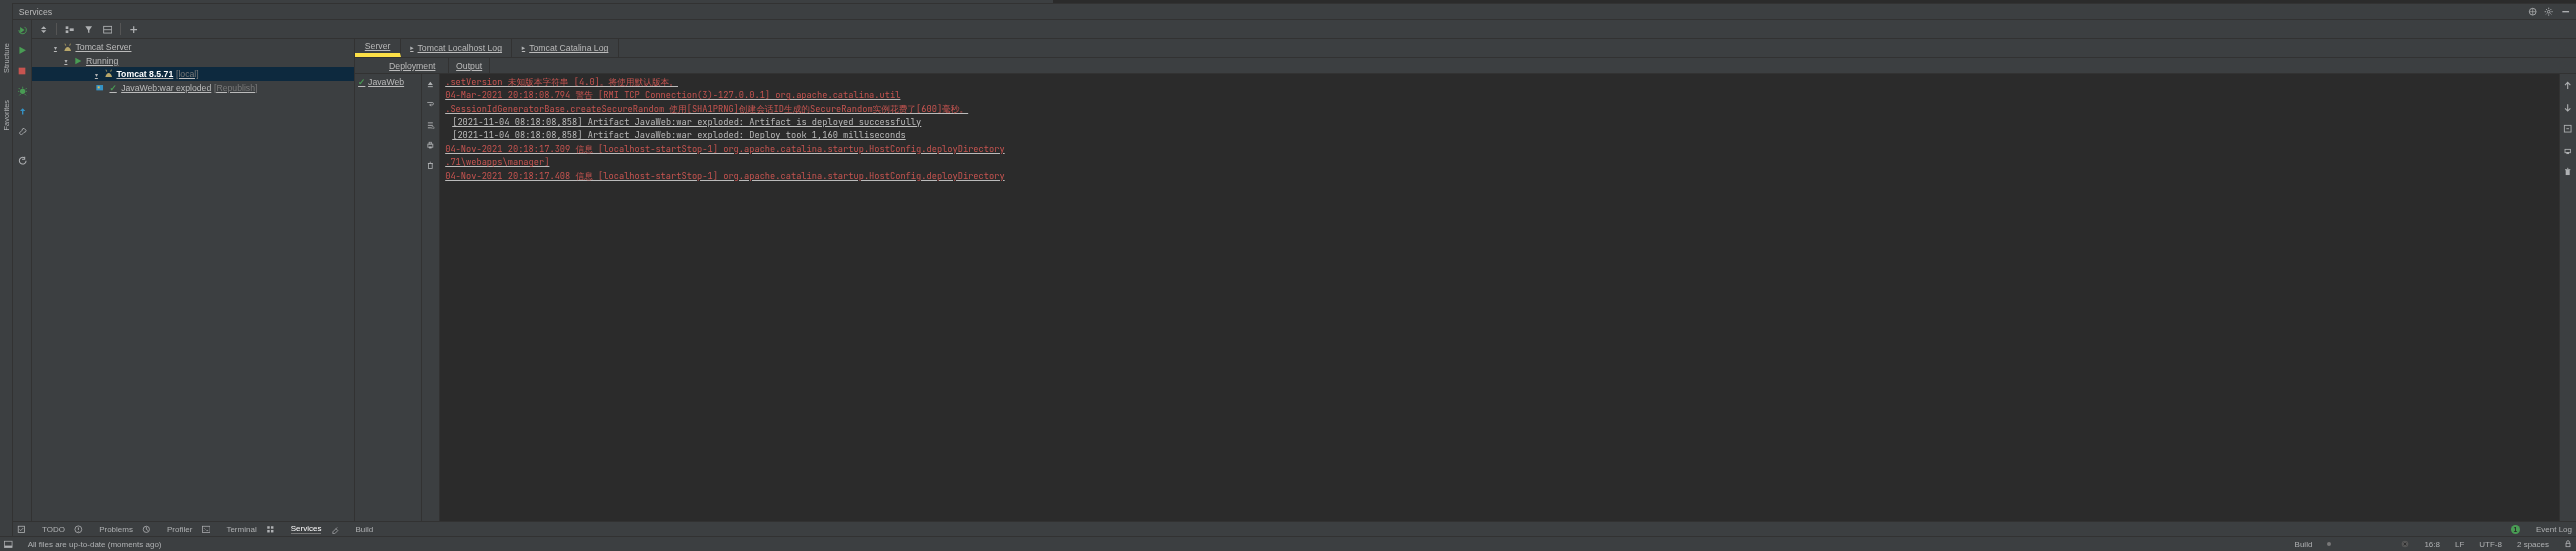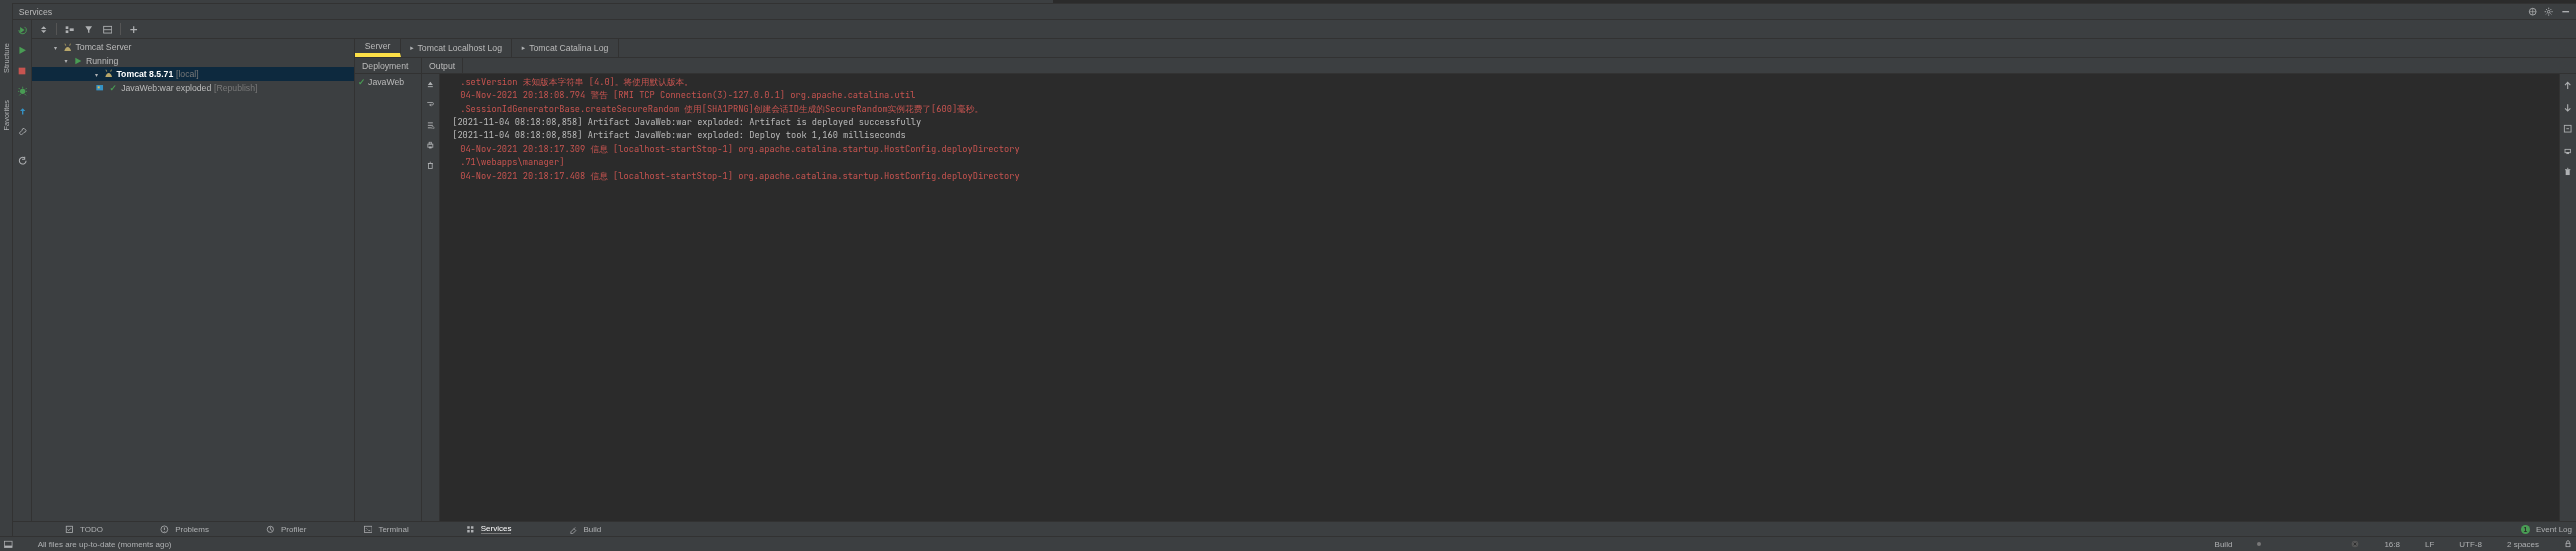"Tomcat Server" .panel-body { text-decoration: none -> underline }
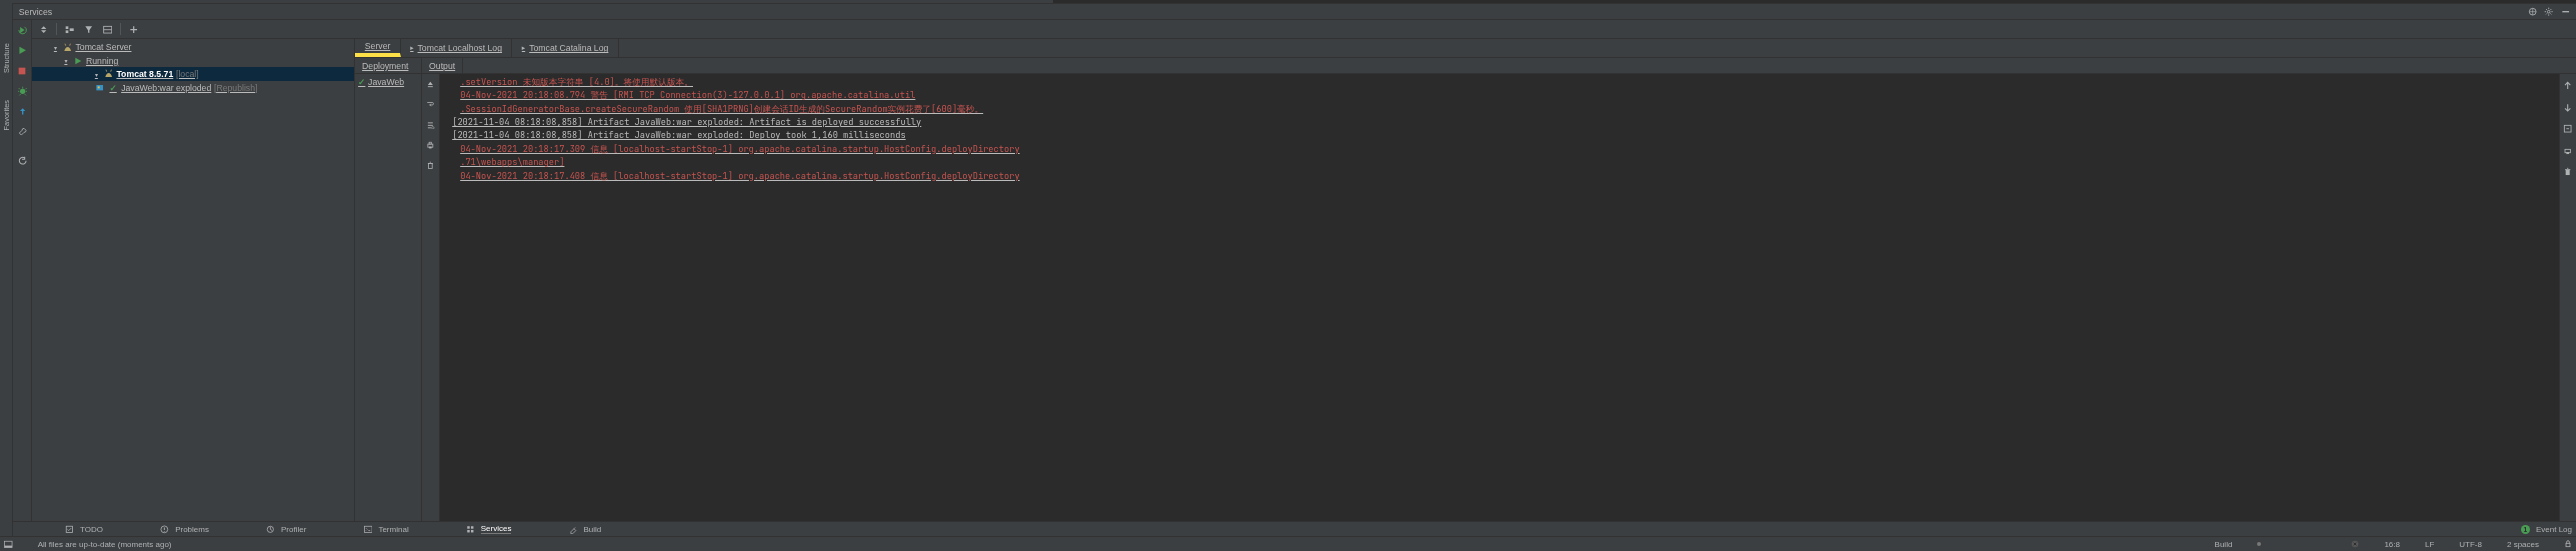"Deployment" .sub-cell.dep { margin-left: none -> 27px }
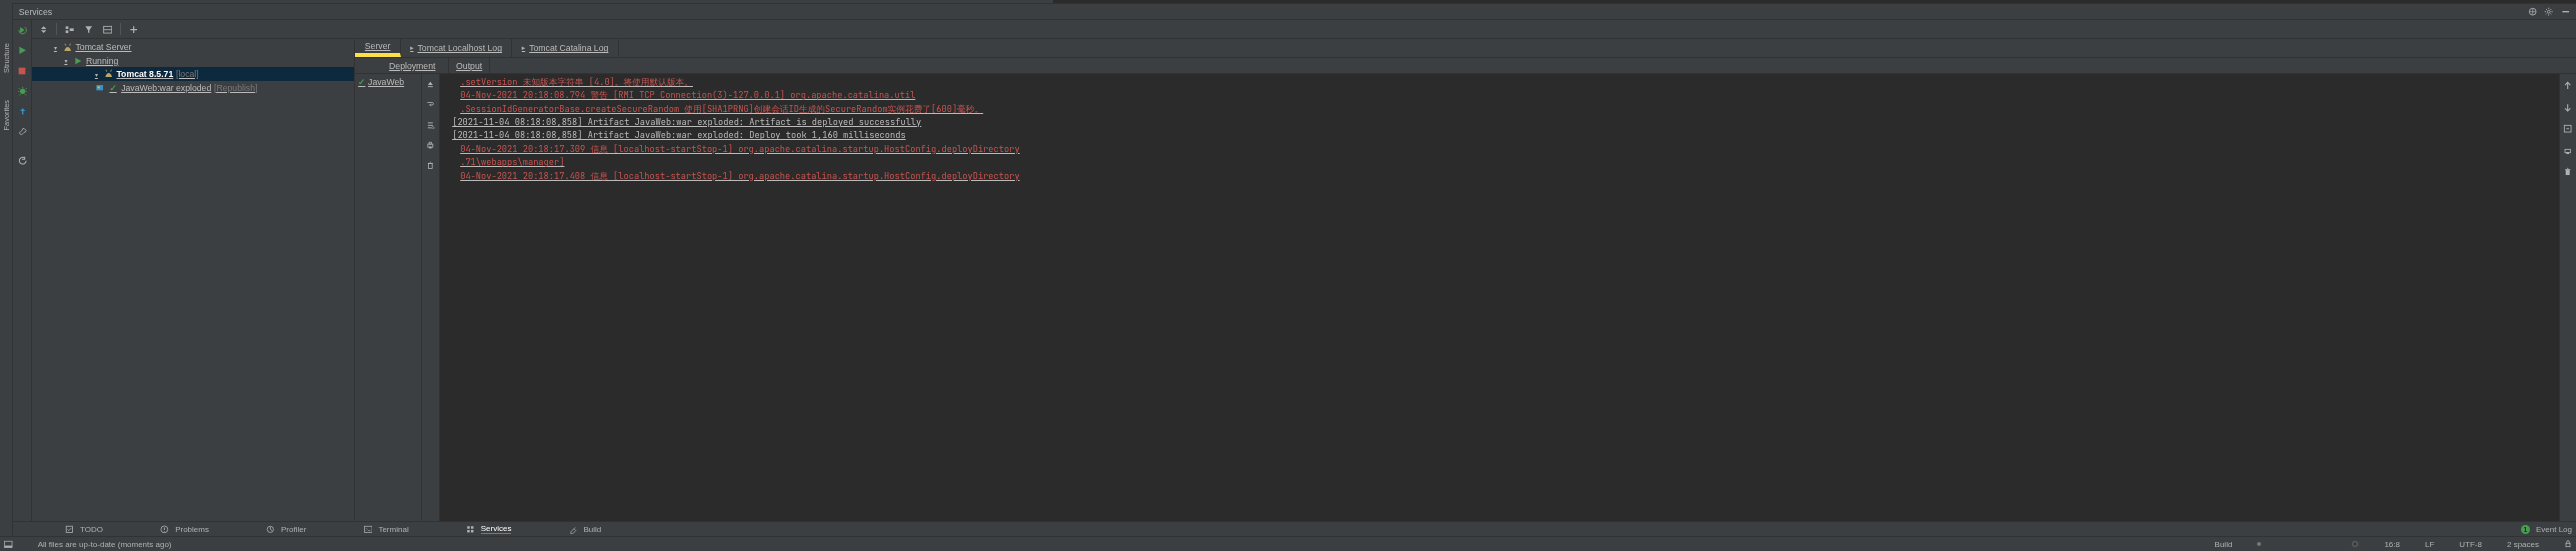".setVersion 未知版本字符串 [4.0]。将使用默认版本。" .cwarn { margin-left: 15px -> none }
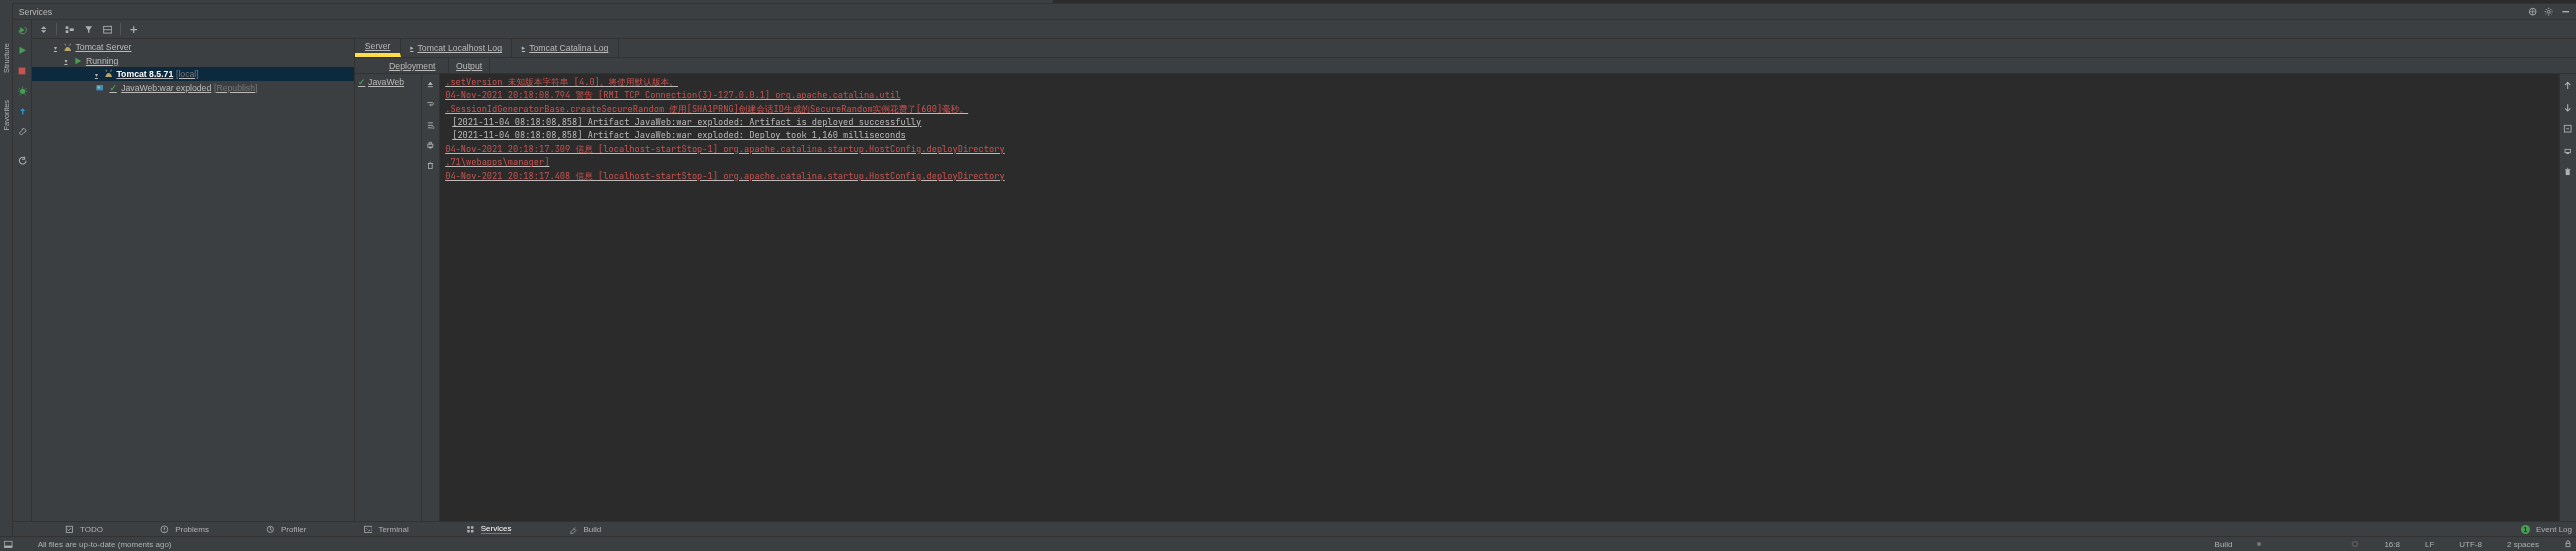"04-Nov-2021 20:18:08.794 警告 [RMI TCP" div.line { text: 04-Nov-2021 -> 04-Mar-2021 }
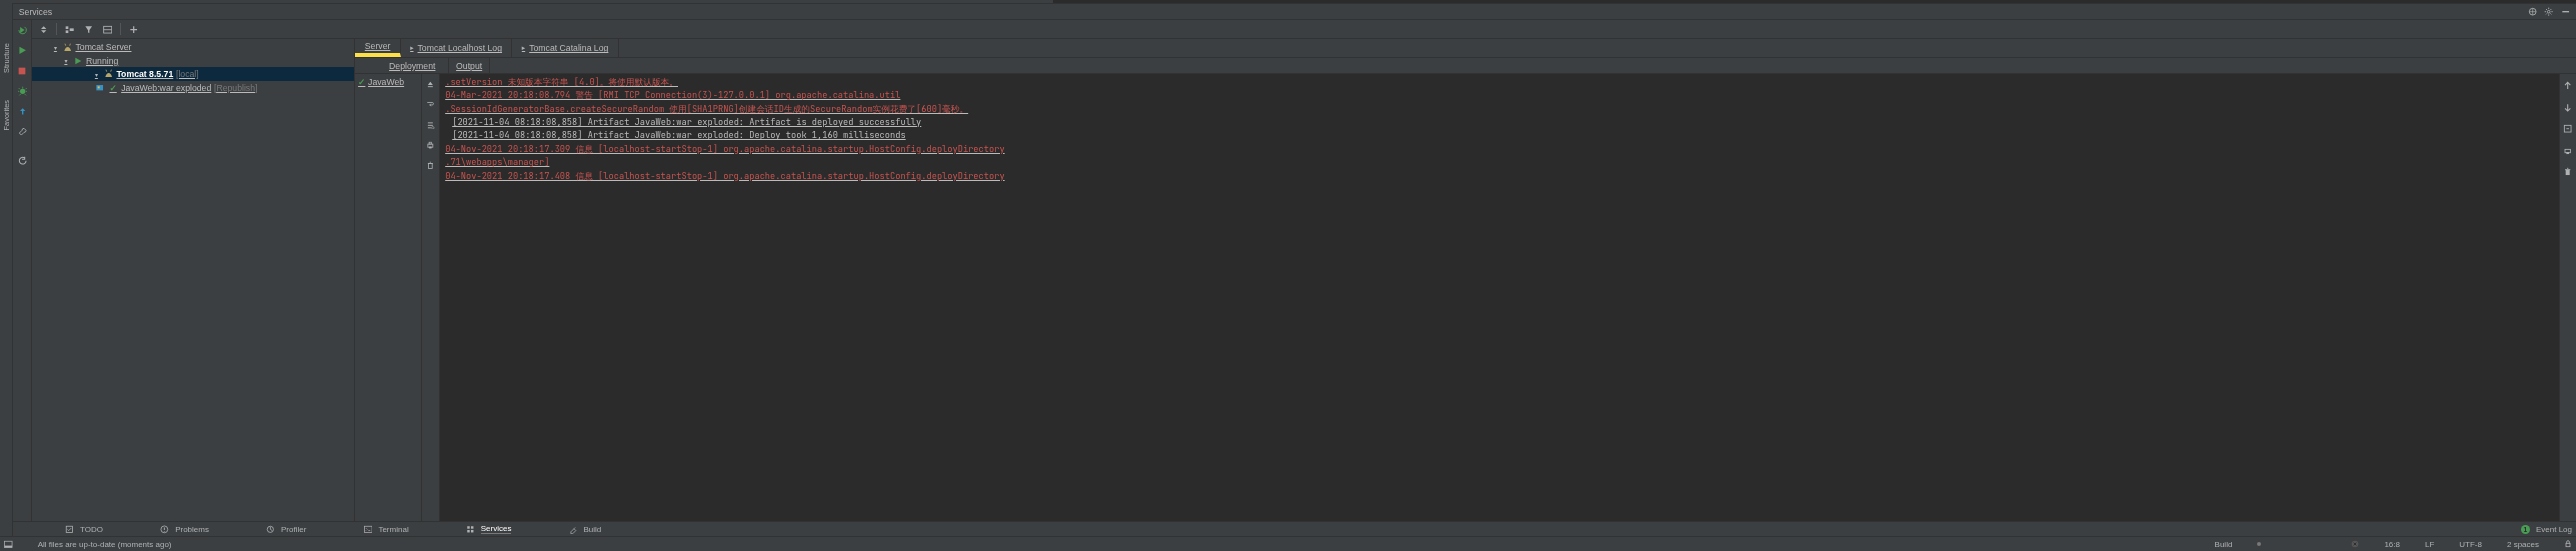"TODO" .bb-item { gap: 6px -> 16px; margin-left: 48px -> none }
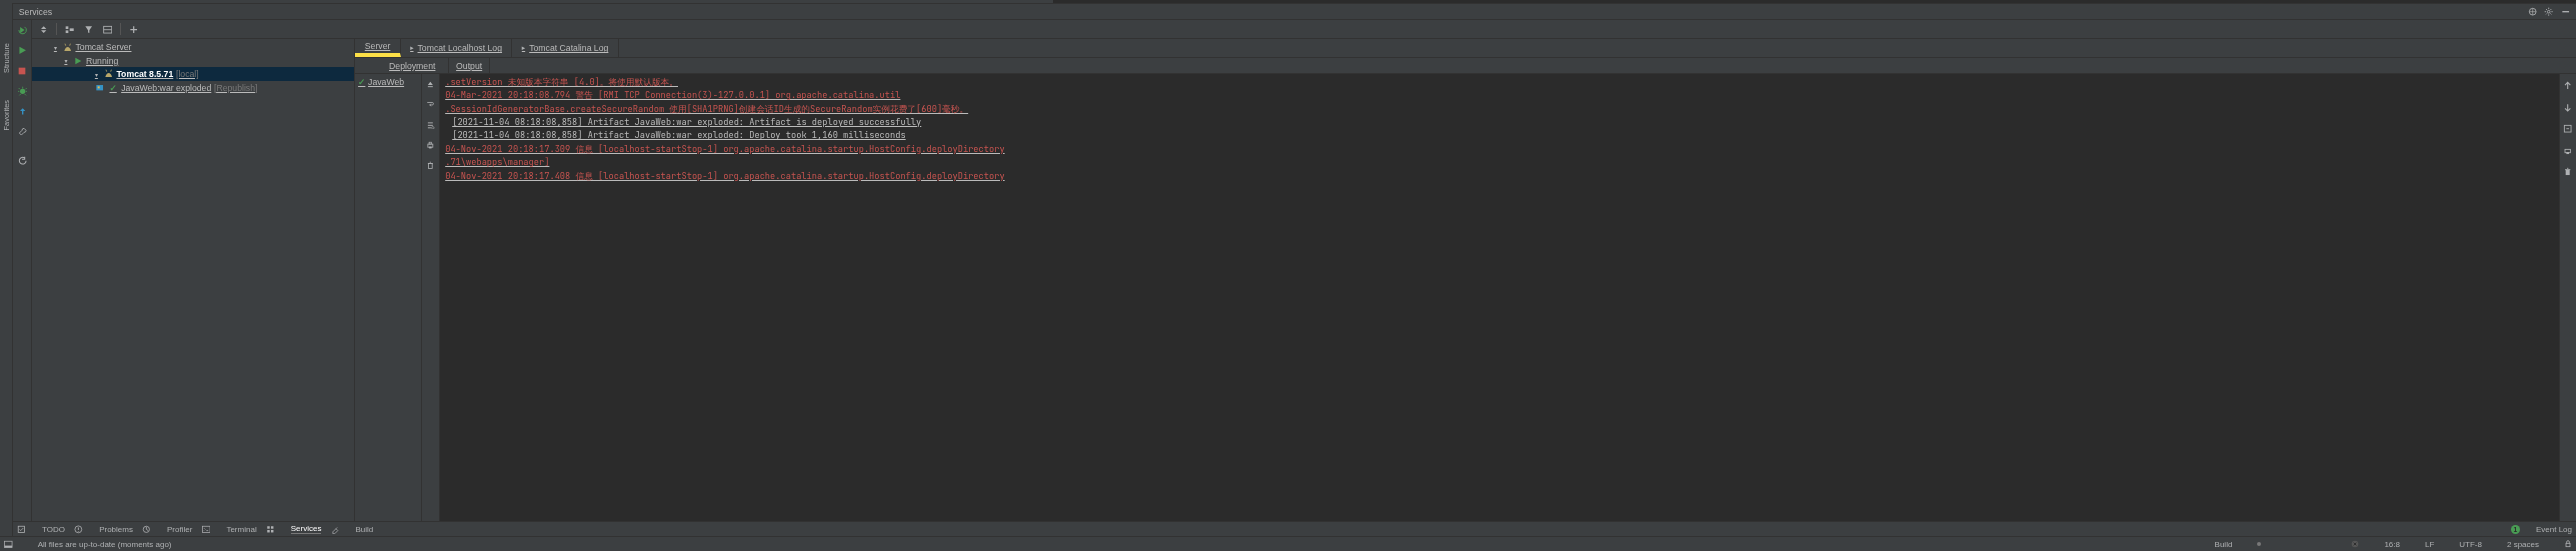"All files are up-to-date (moments" .status-bar { gap: 25px -> 15px }
